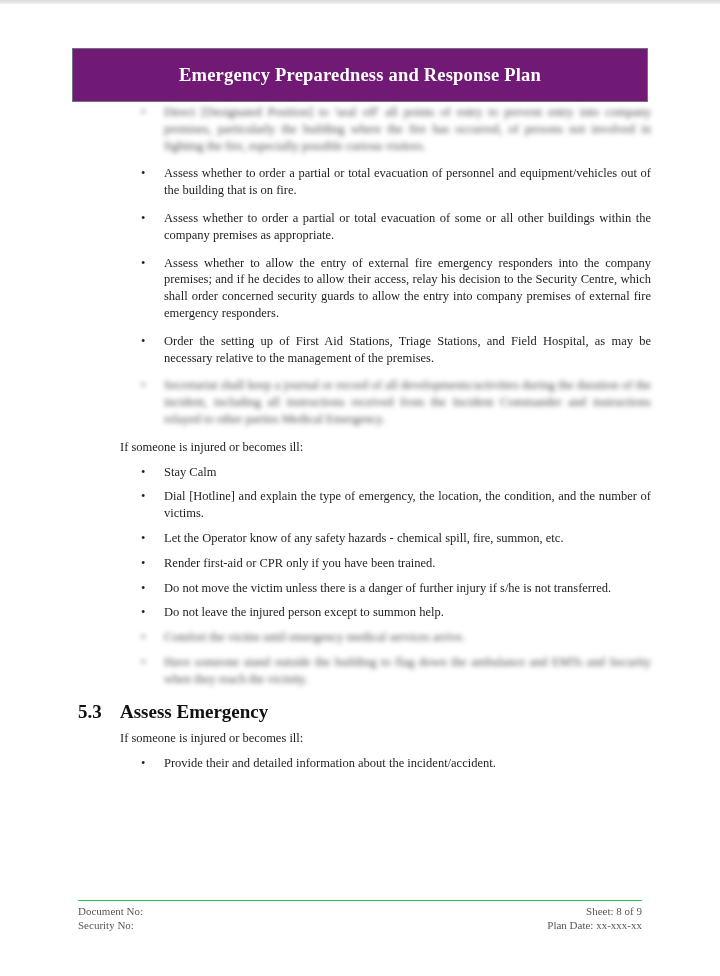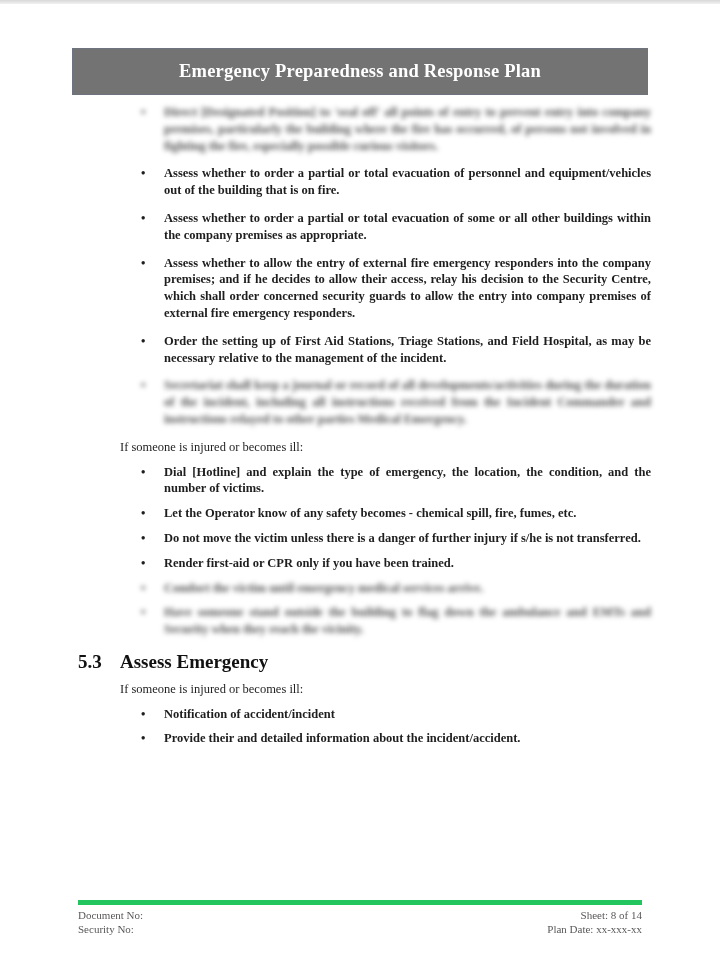"Emergency Preparedness and Response Plan" .banner { background: #737373 -> #701a75; height: 47px -> 54px }
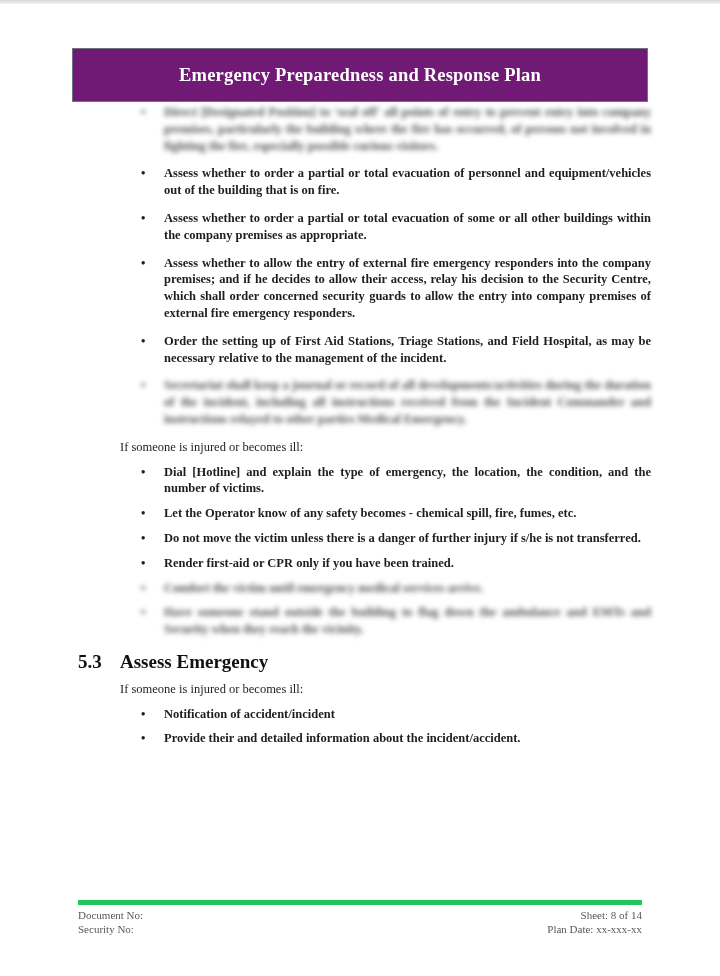"Assess whether to order a" ul.bullets { font-weight: bold -> none }
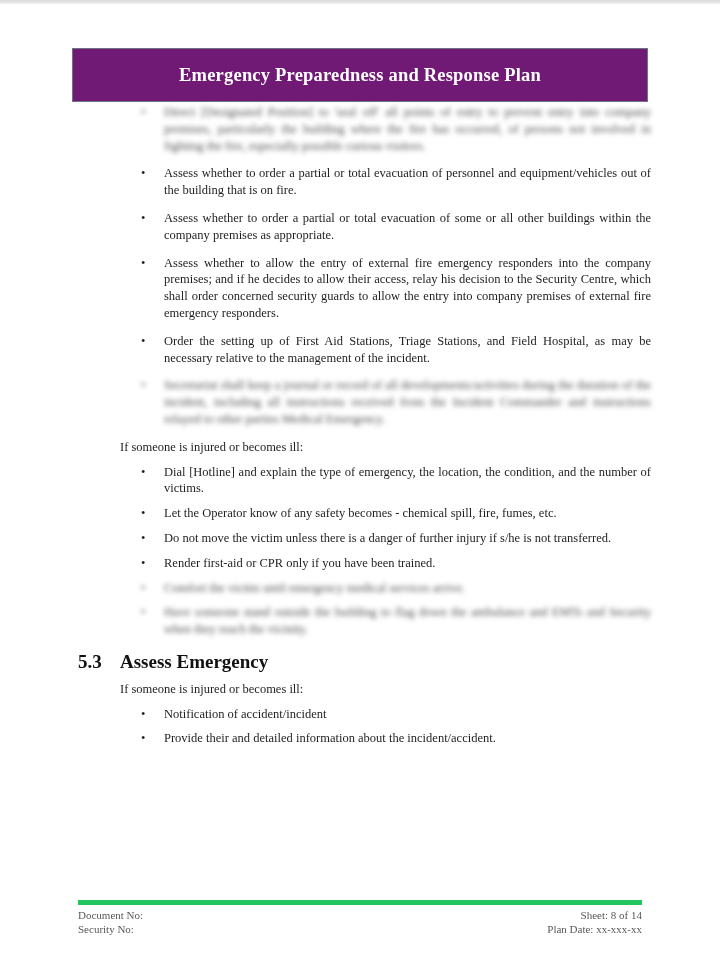"Order the setting up of" li { text: incident -> premises }
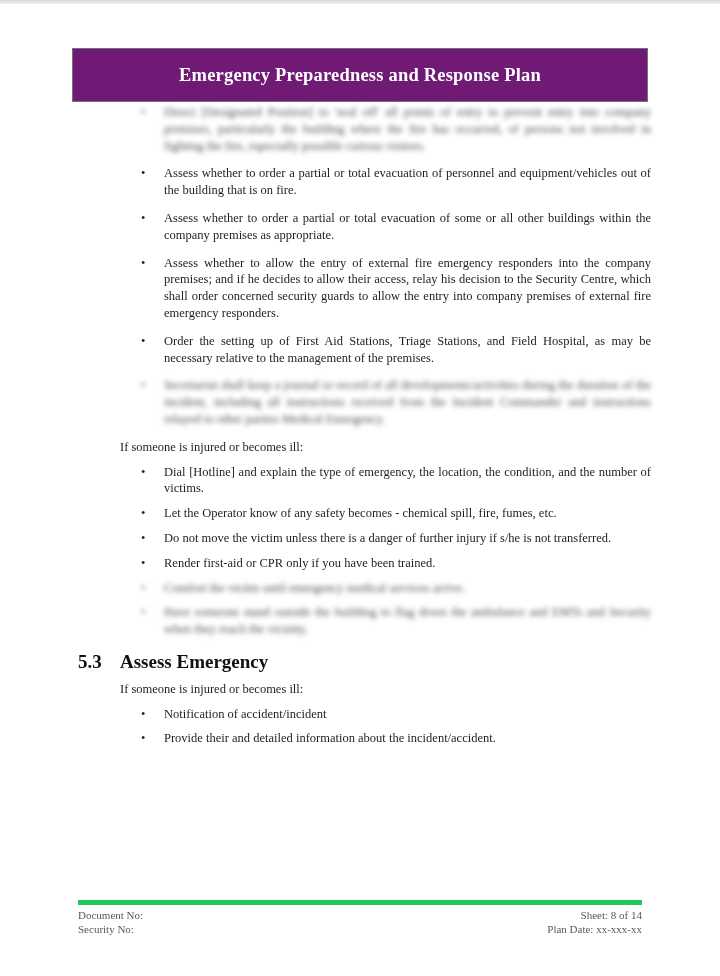"Stay Calm" li { html: none -> <li>Stay Calm</li> }
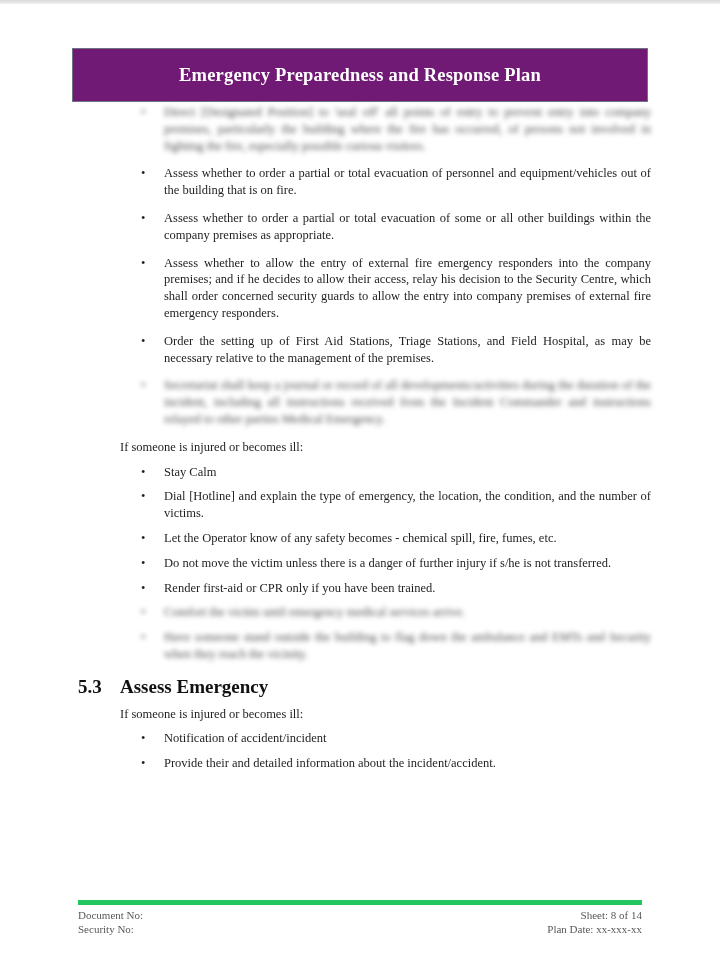"Let the Operator know of" li { text: becomes - chemical spill, fire, fumes -> hazards - chemical spill, fire, summon }
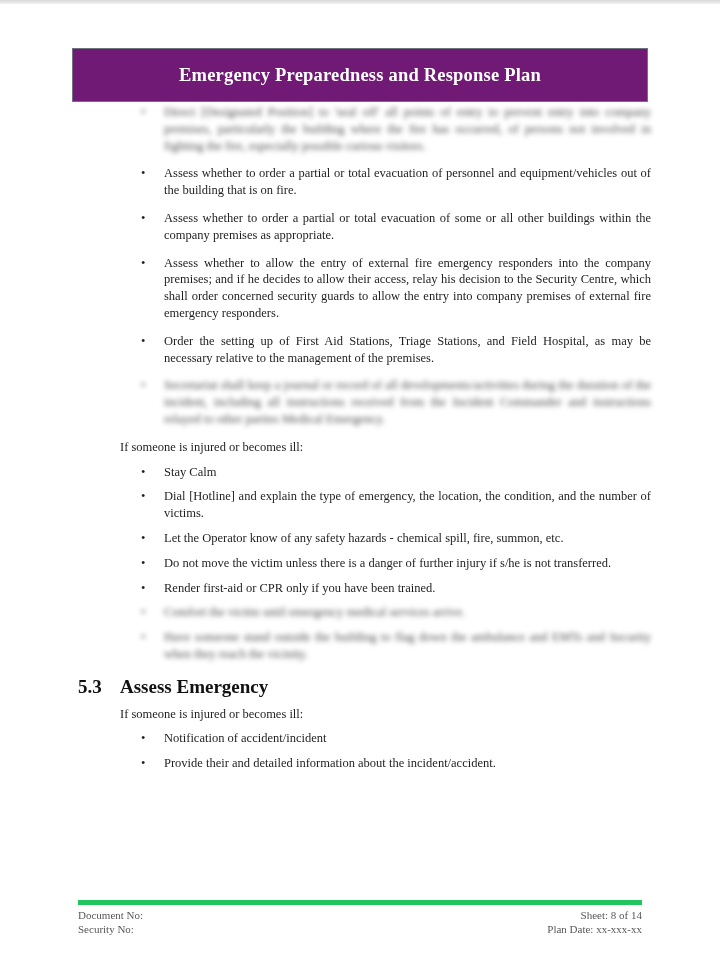"Do not move the victim" li { order: before "Render first-aid or CPR only" -> after "Render first-aid or CPR only" }
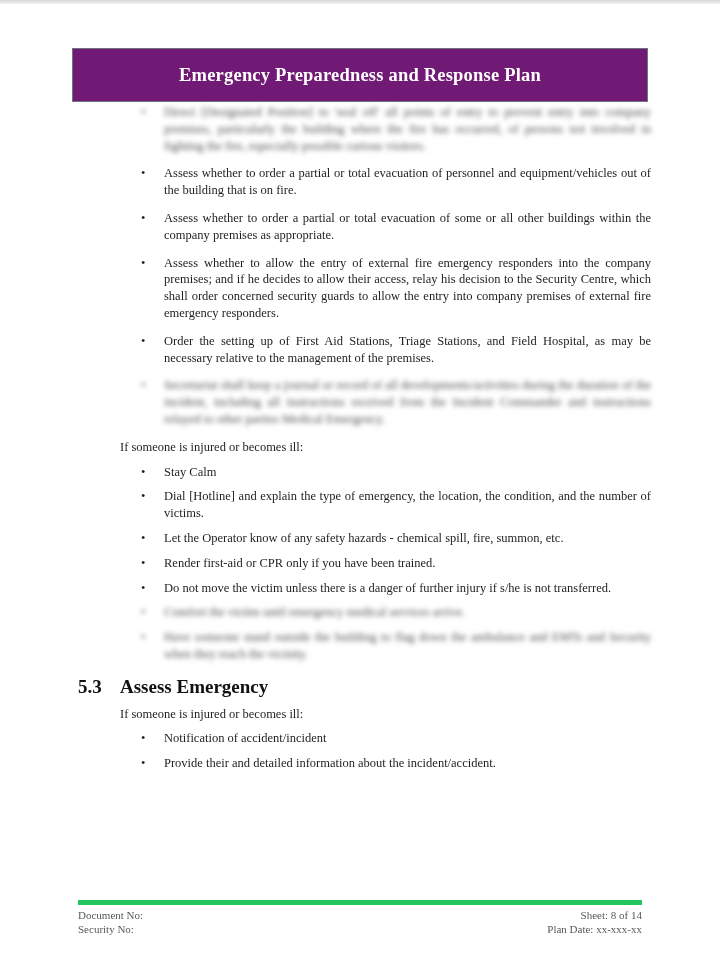"Do not leave the injured" li { html: none -> <li>Do not leave the injured person except to summon help.</li> }
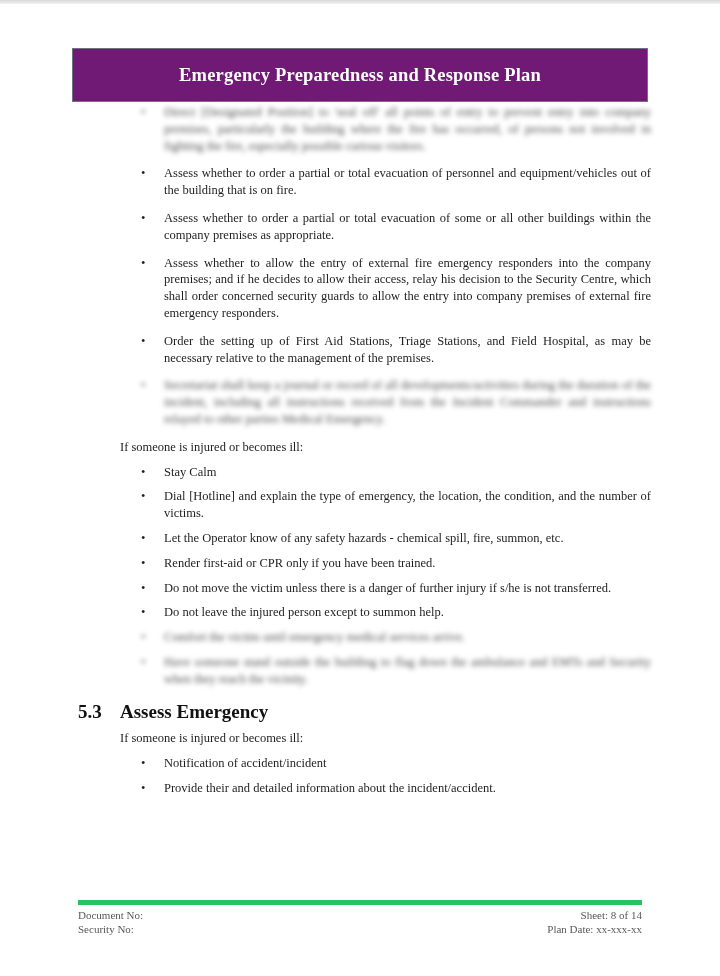"Notification of accident/incident" li { html: <li>Notification of accident/incident</li> -> none }
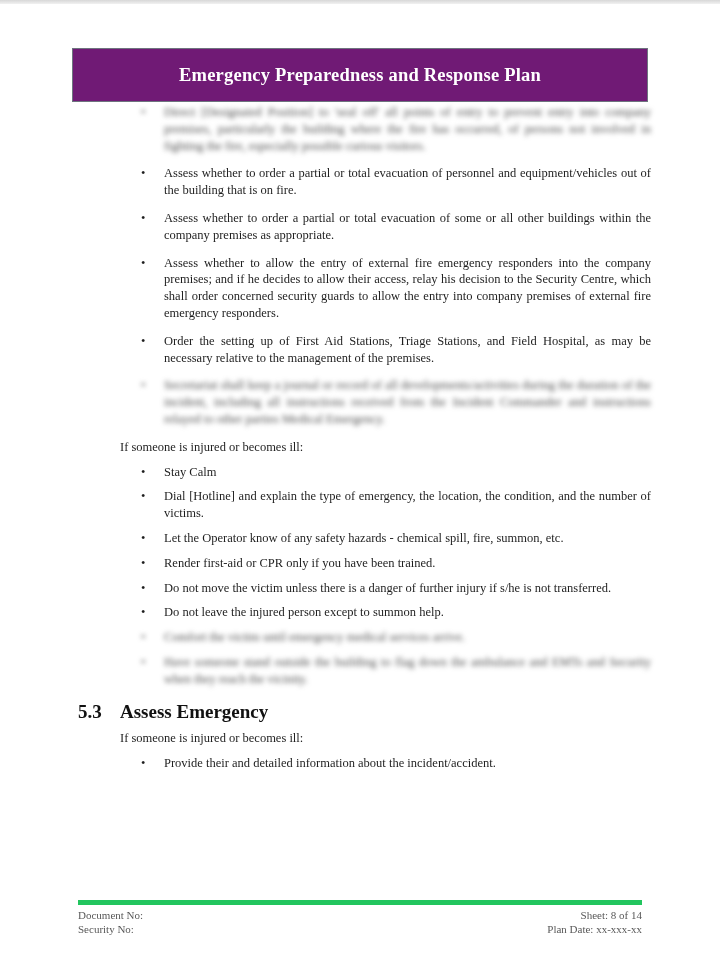"Document No:" .footer { border-top: 5px solid #22c55e -> 1px solid #22c55e }
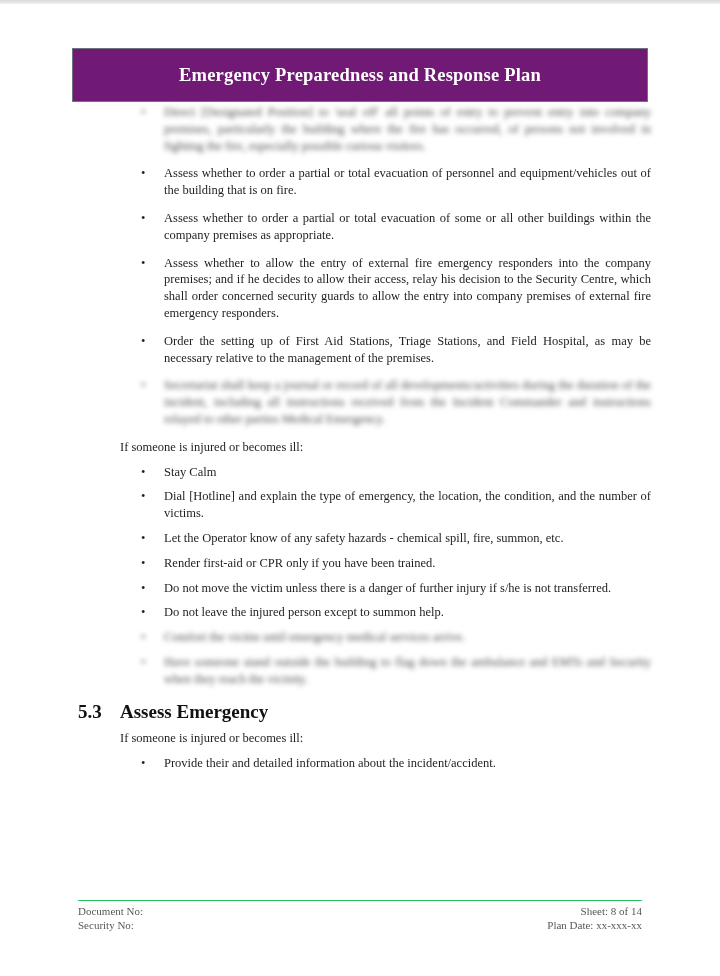"Sheet: 8 of 14" div { text: 14 -> 9 }
